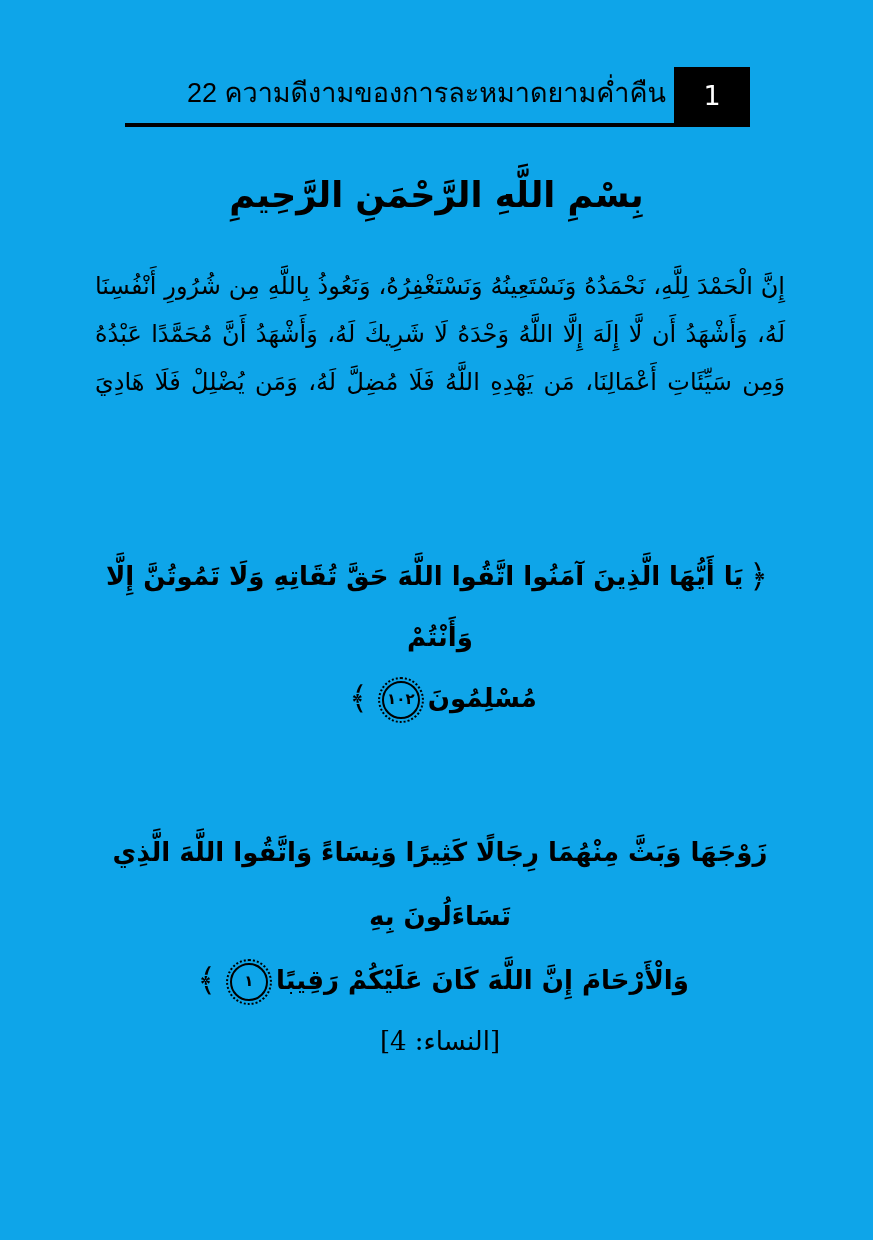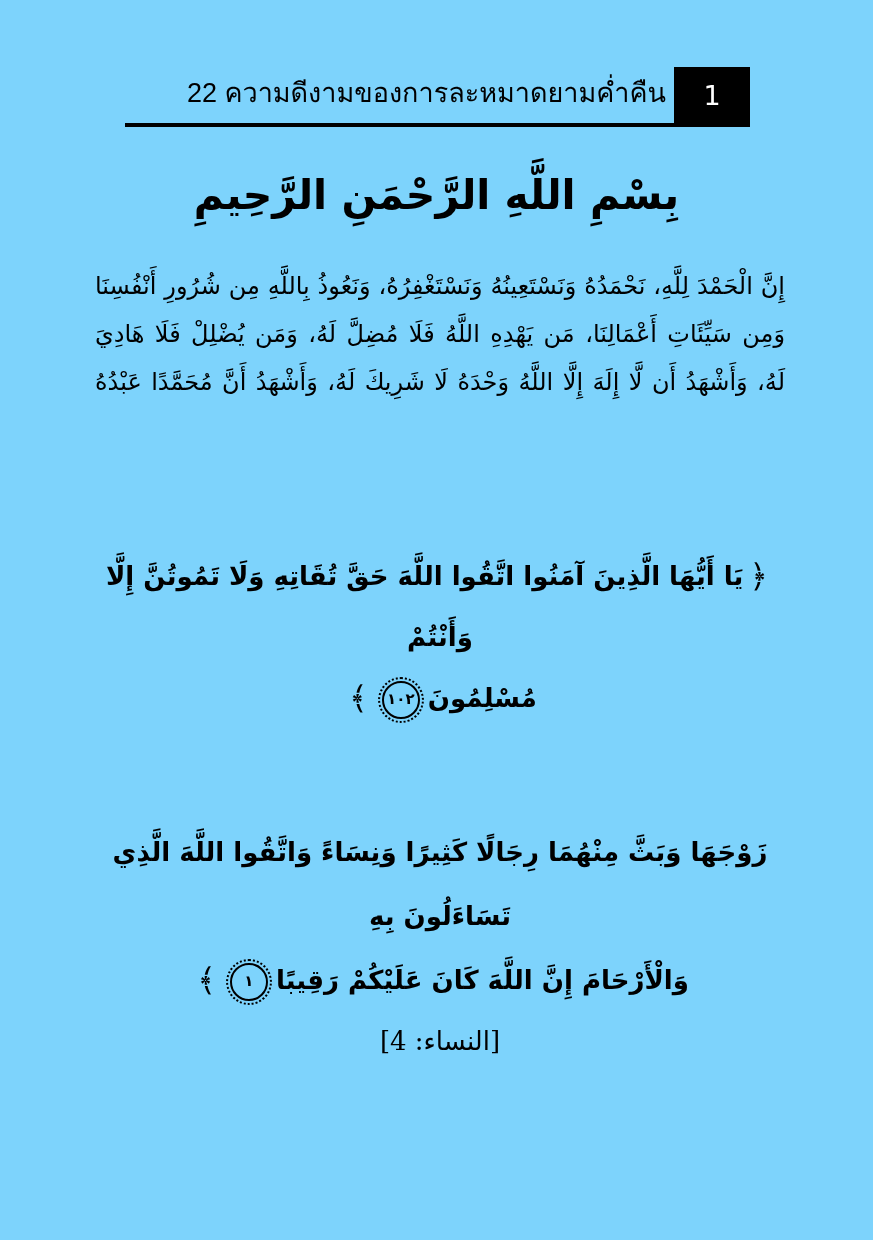"22 ความดีงามของการละหมาดยามค่ำคืน" .page { background: #7dd3fc -> #0ea5e9 }
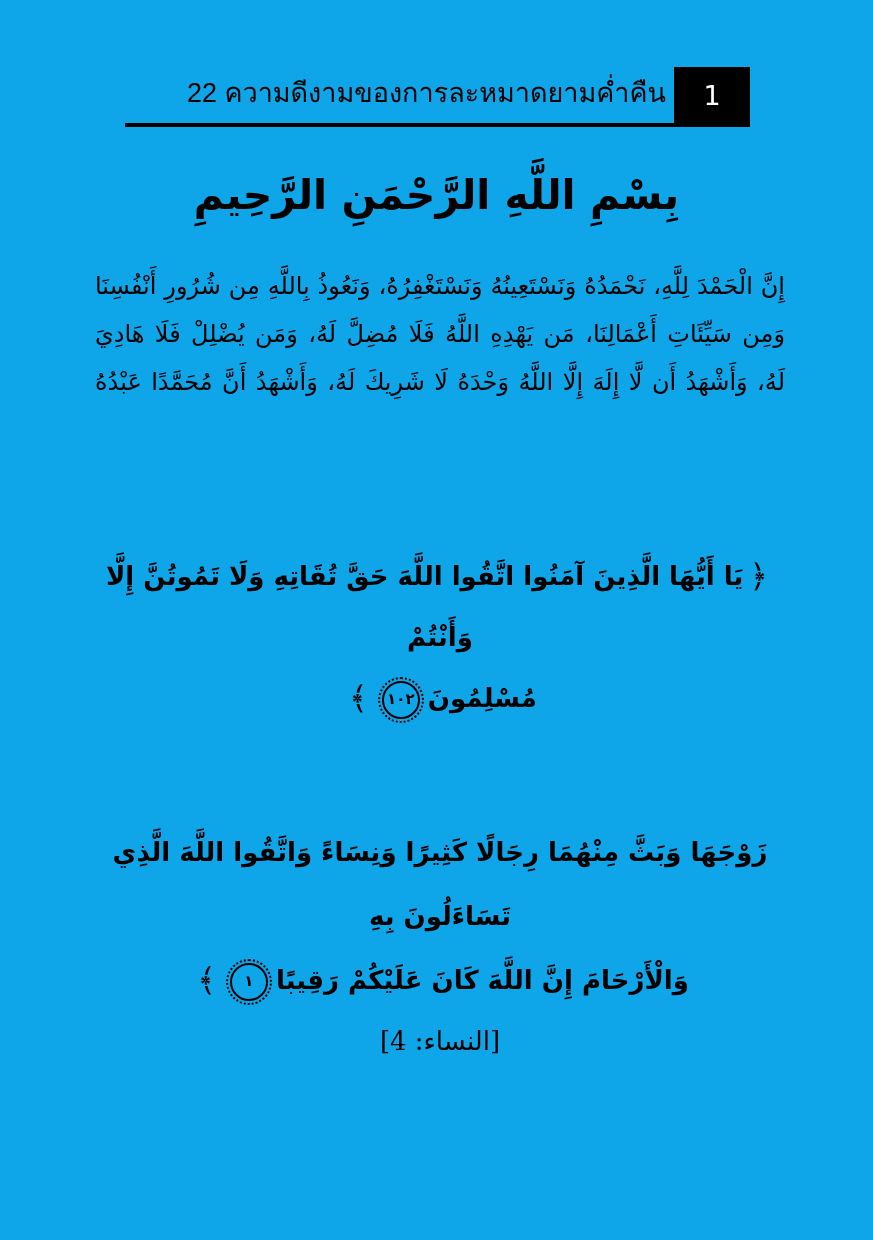"بِسْمِ اللَّهِ الرَّحْمَنِ الرَّحِيمِ" .basmala { font-size: 41px -> 35px }
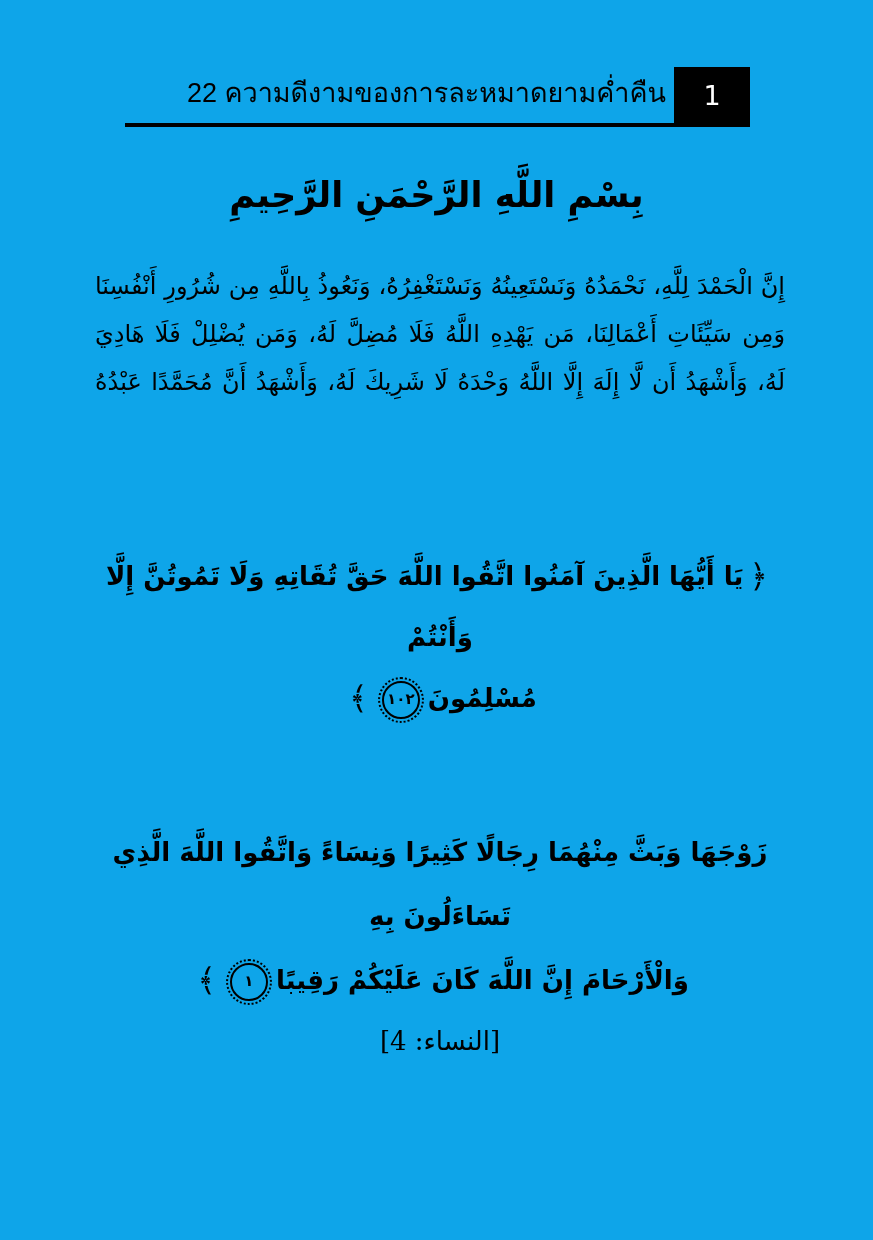"وَمِن سَيِّئَاتِ أَعْمَالِنَا، مَن" div.jline { order: before "لَهُ، وَأَشْهَدُ أَن لَّا إِلَهَ" -> after "لَهُ، وَأَشْهَدُ أَن لَّا إِلَهَ" }
